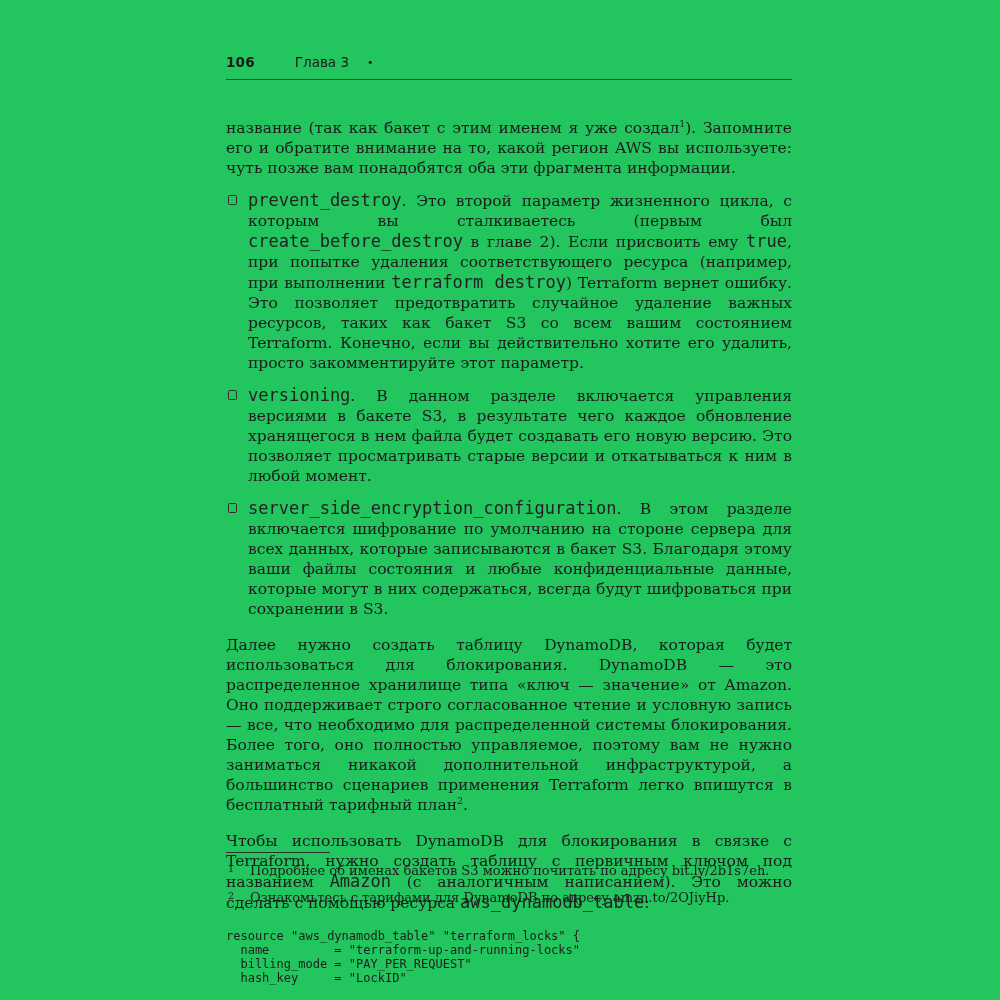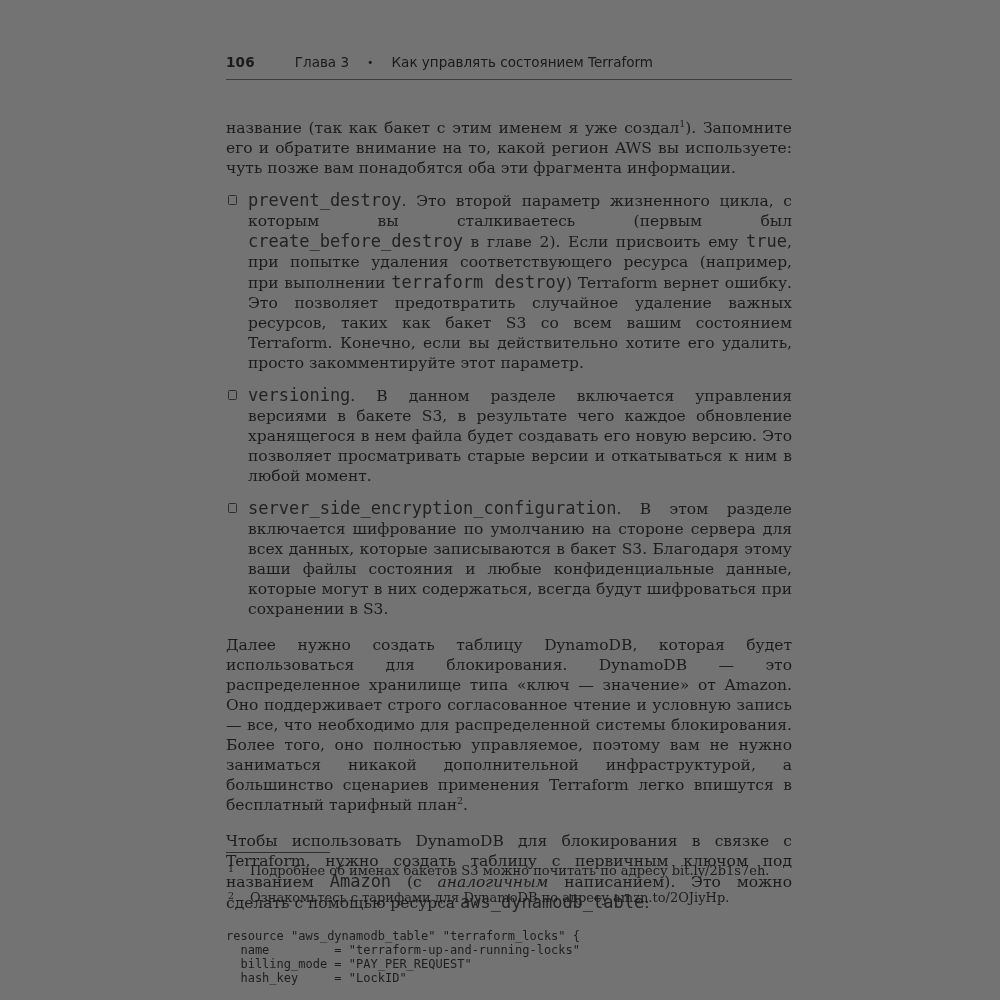"106" .page { background: #737373 -> #22c55e }
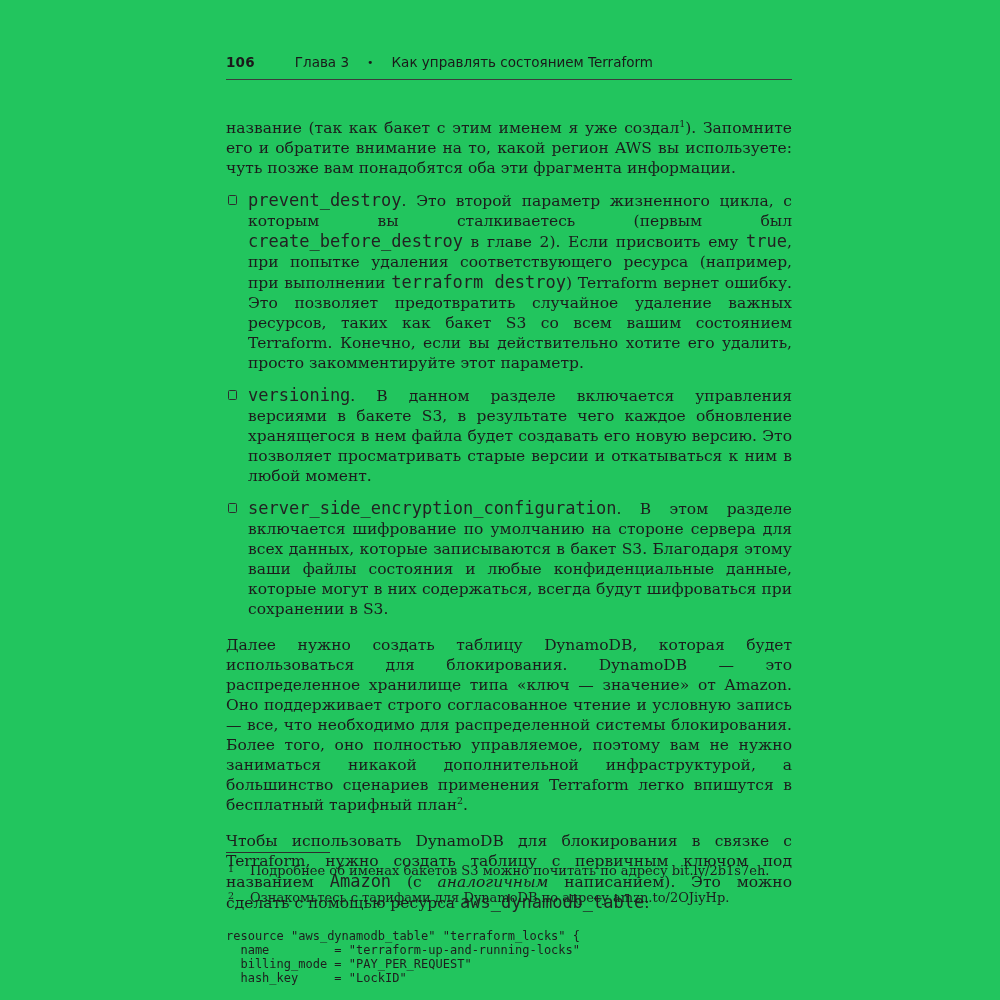"Как управлять состоянием Terraform" span.title { html: <span>Как управлять состоянием Terraform</span> -> none }
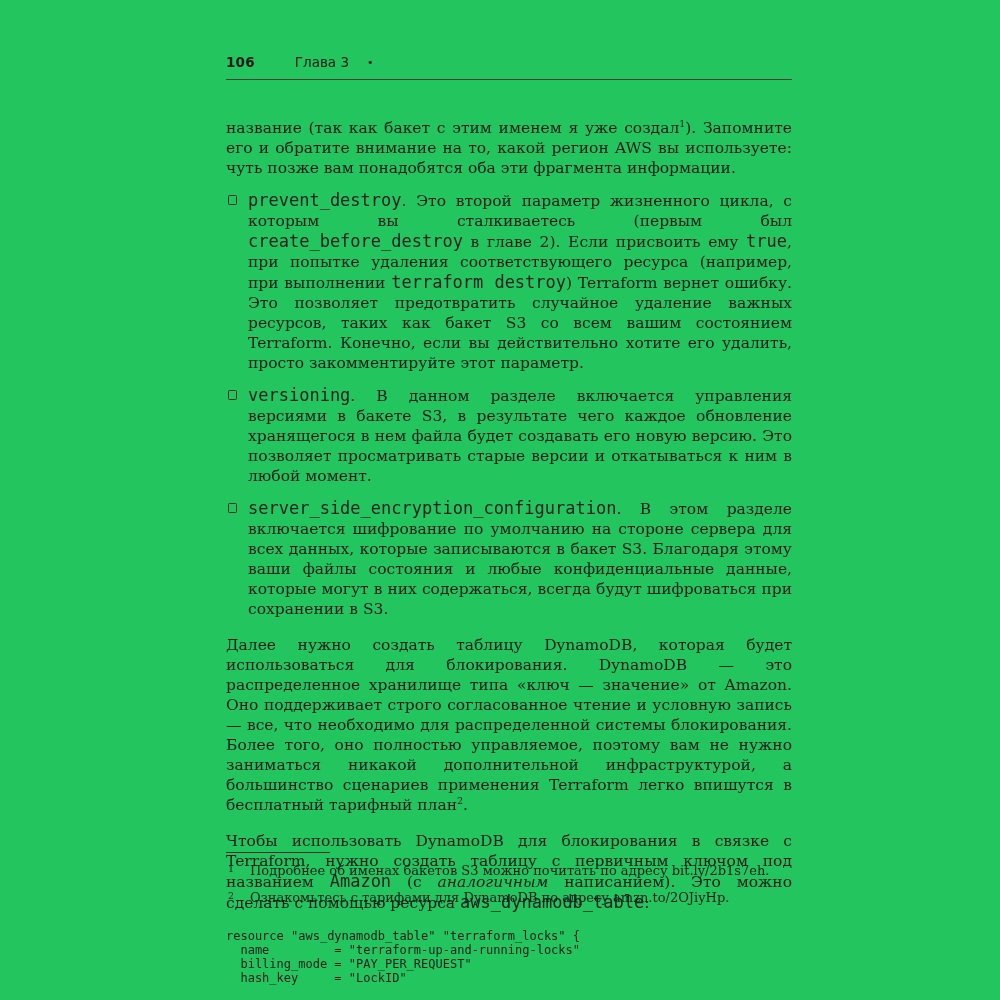"аналогичным" .italic { font-style: italic -> none }
